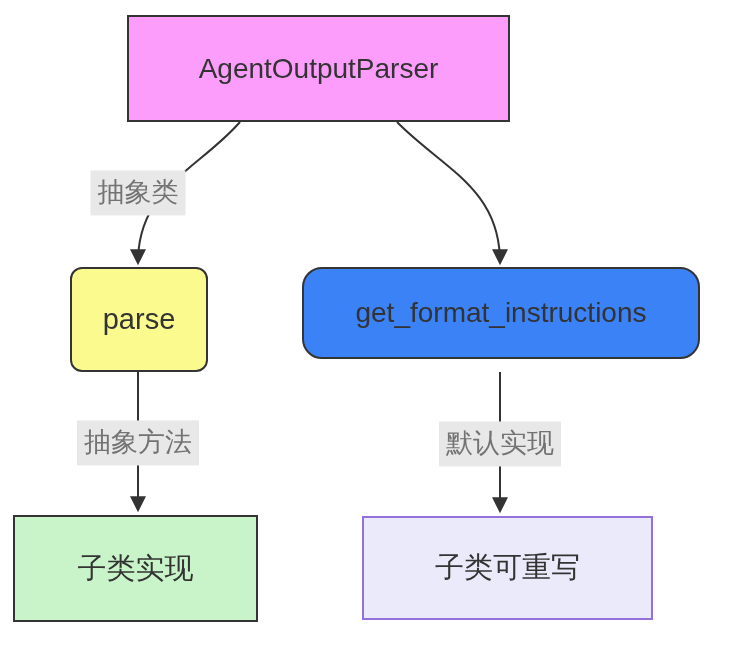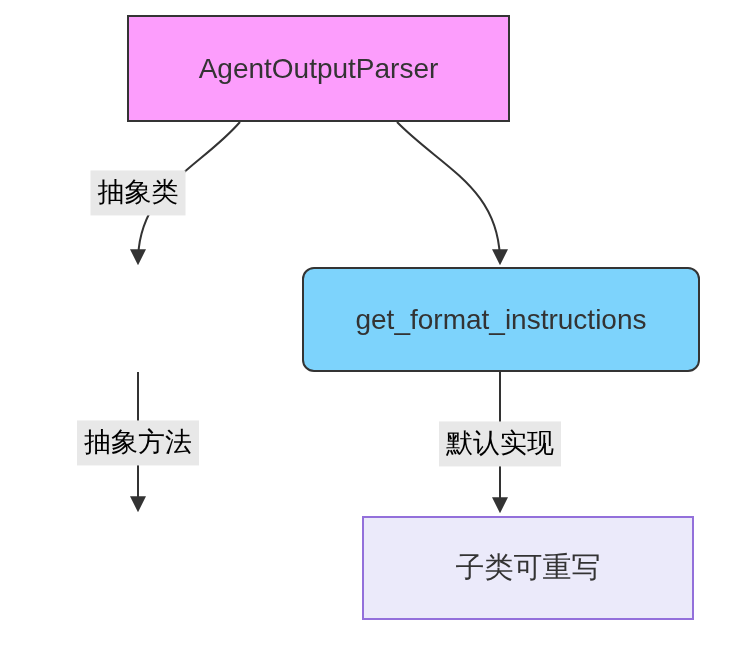"抽象类" .edge-label { color: #000000 -> #737373 }
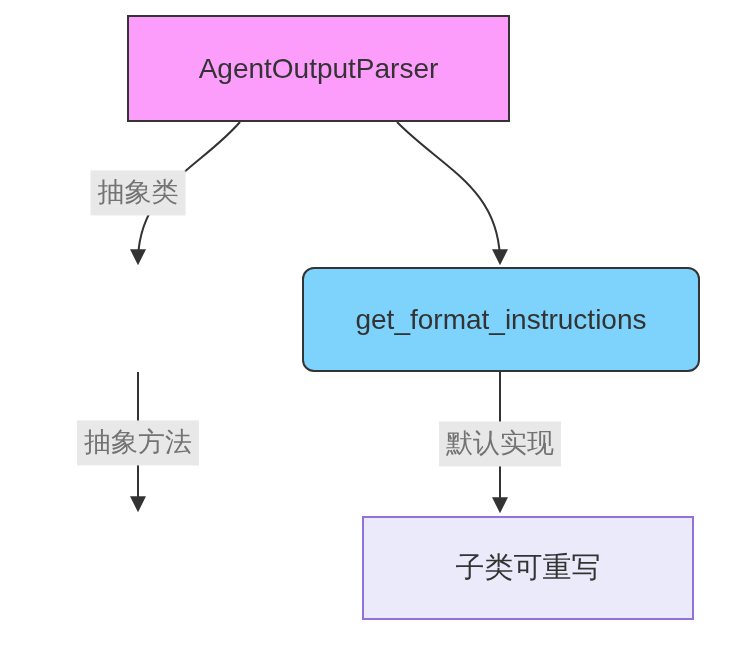"parse" div.node { html: none -> <div>parse</div> }
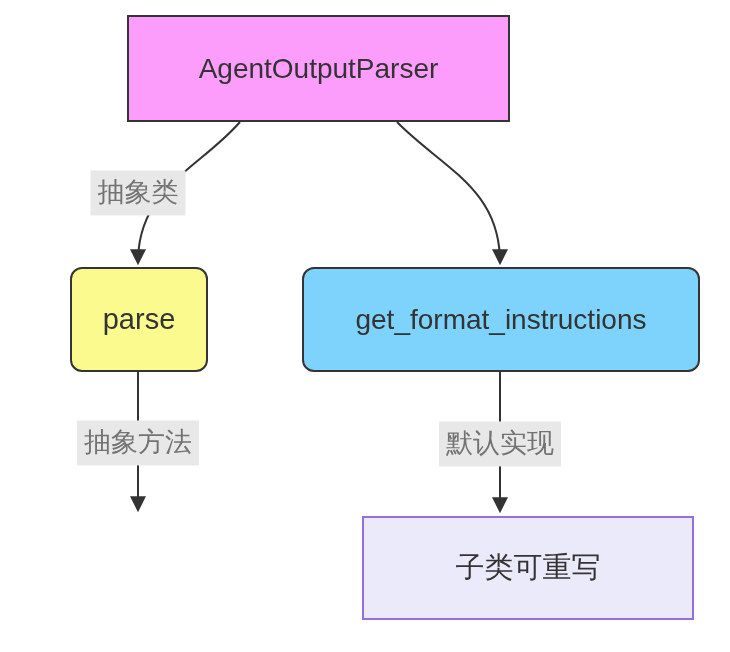"get_format_instructions" .node-gfi { background: #7dd3fc -> #3b82f6; border-radius: 12px -> 20px; height: 105px -> 92px }
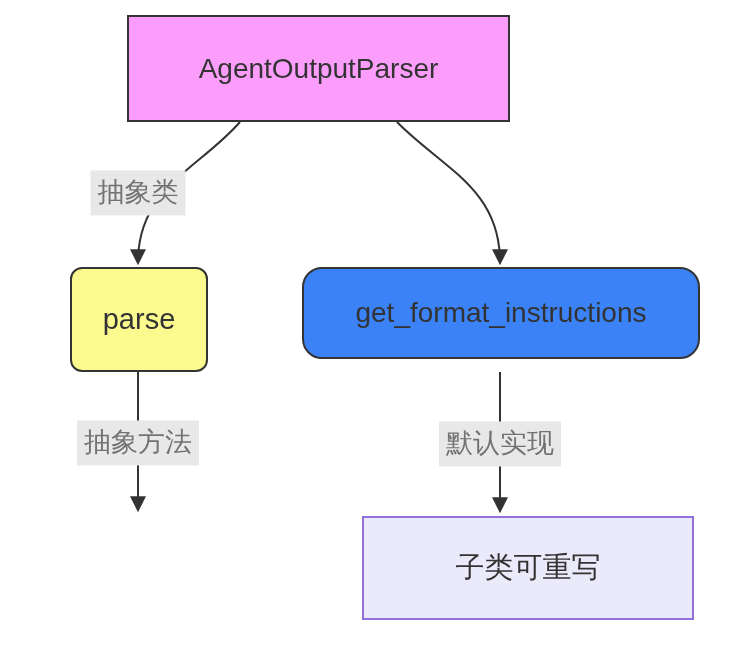"子类实现" div.node { html: none -> <div>子类实现</div> }
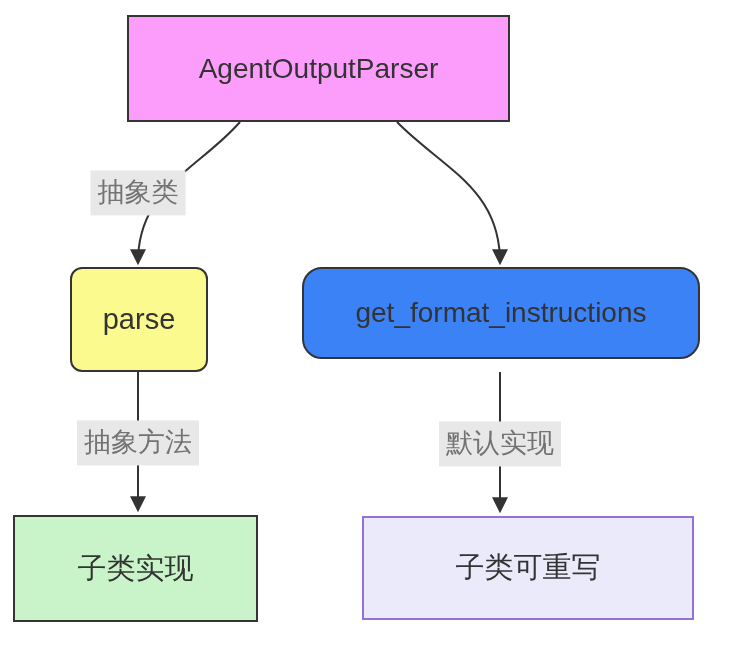"子类可重写" .node-purple { width: 332px -> 291px }
